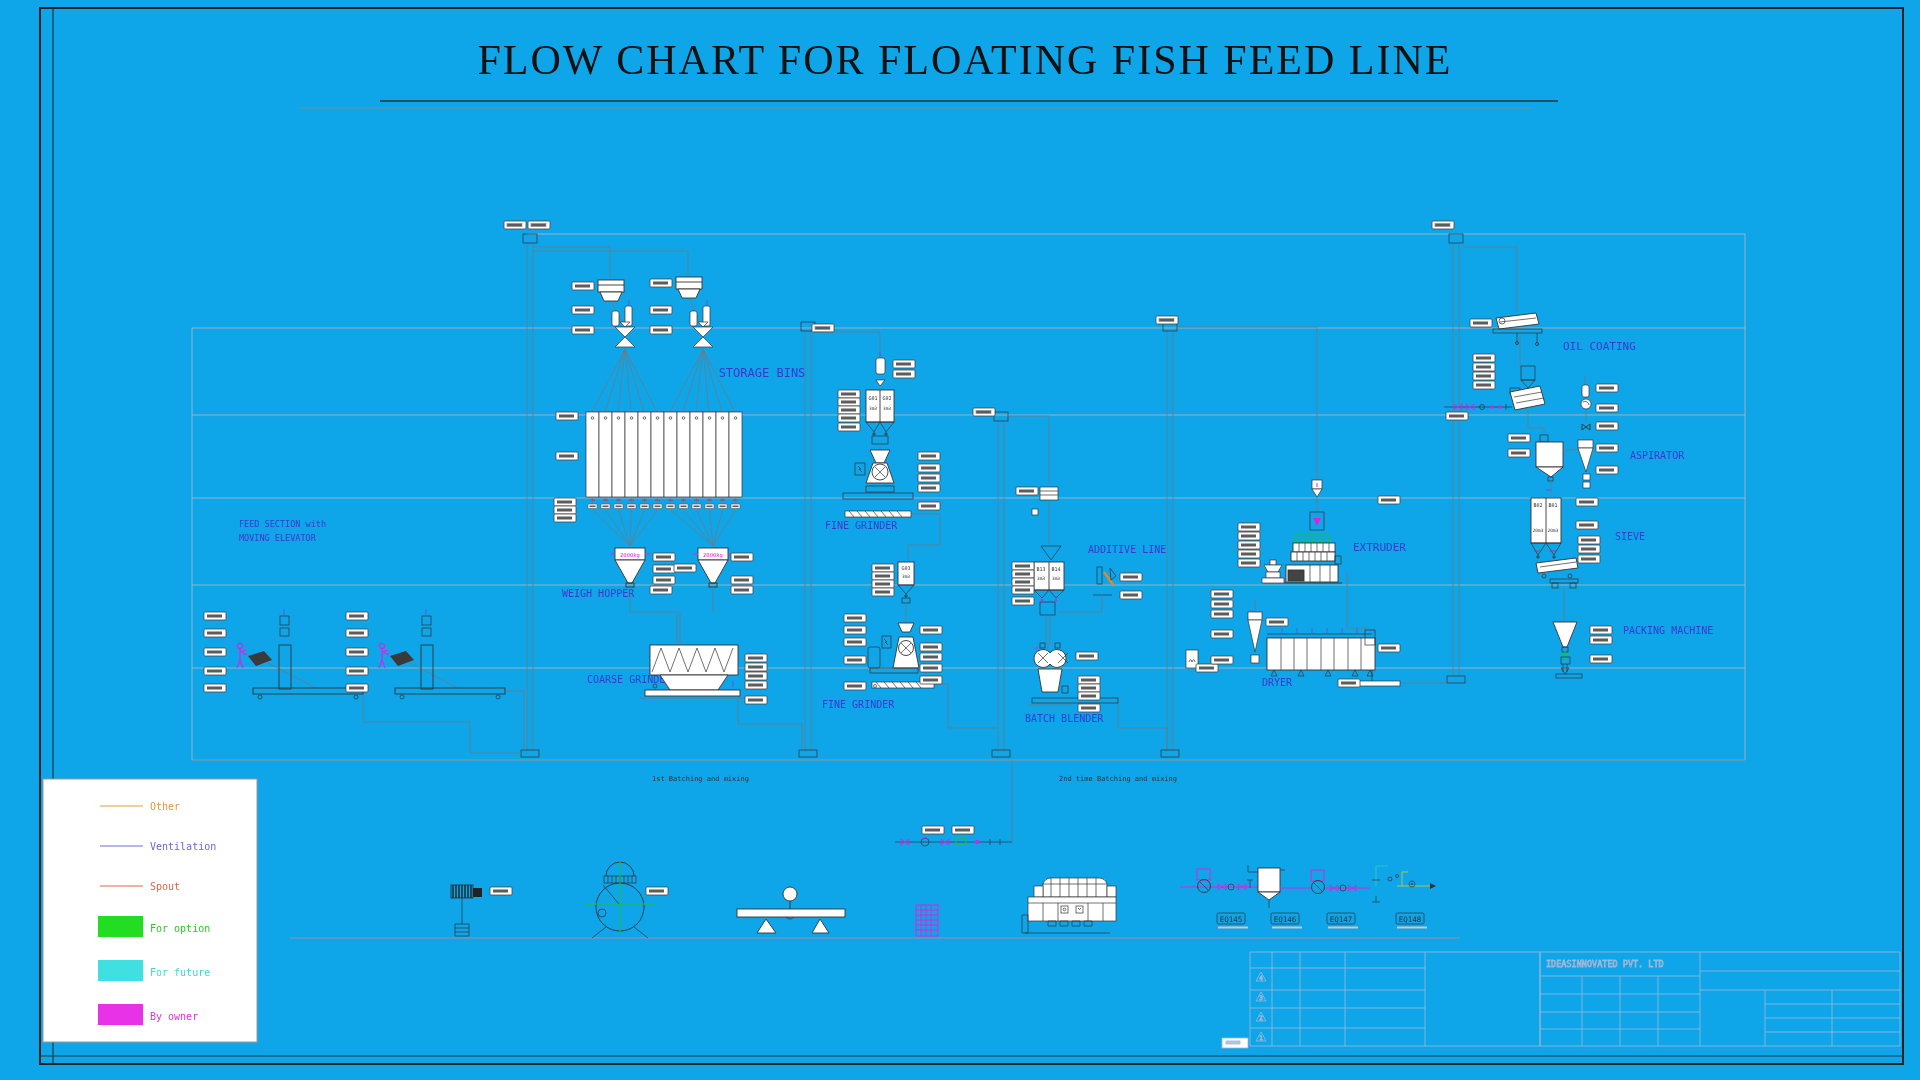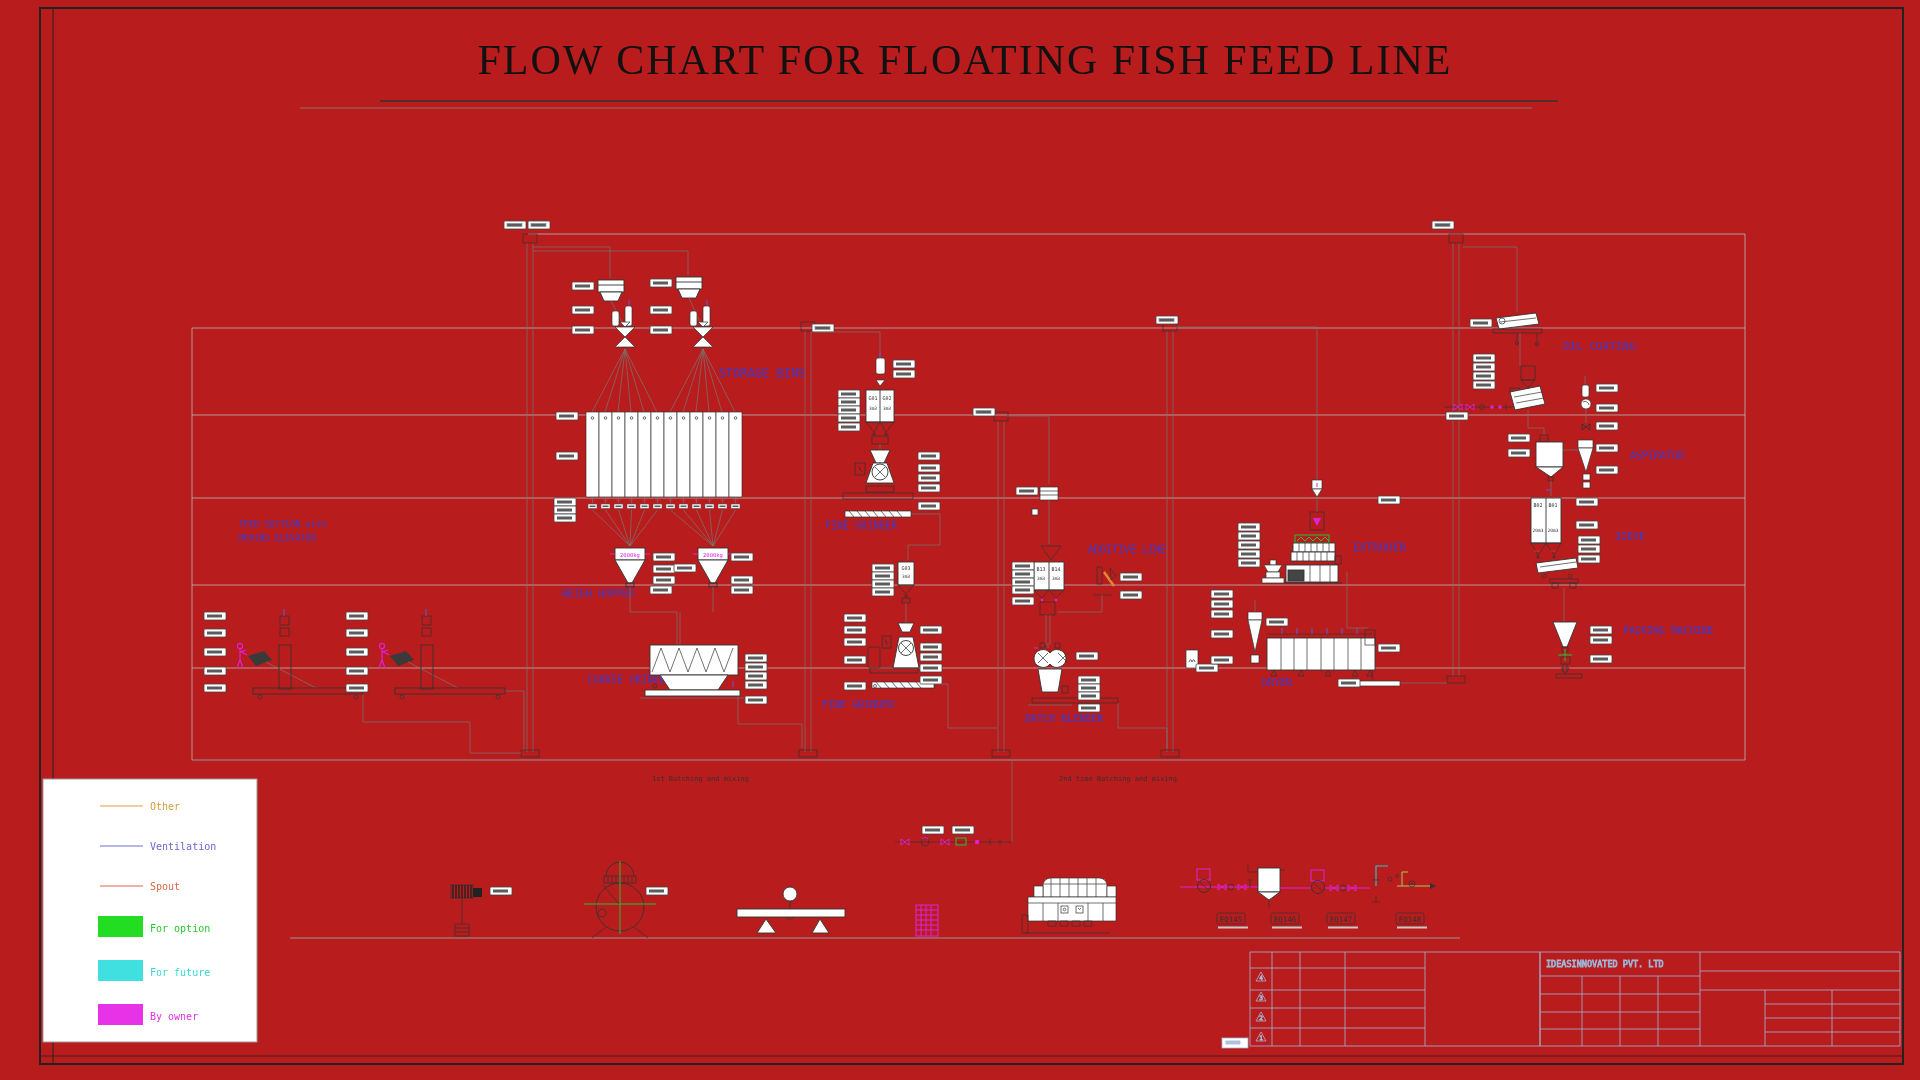"FLOW CHART FOR FLOATING FISH" #sheet { background: #b91c1c -> #0ea5e9 }
